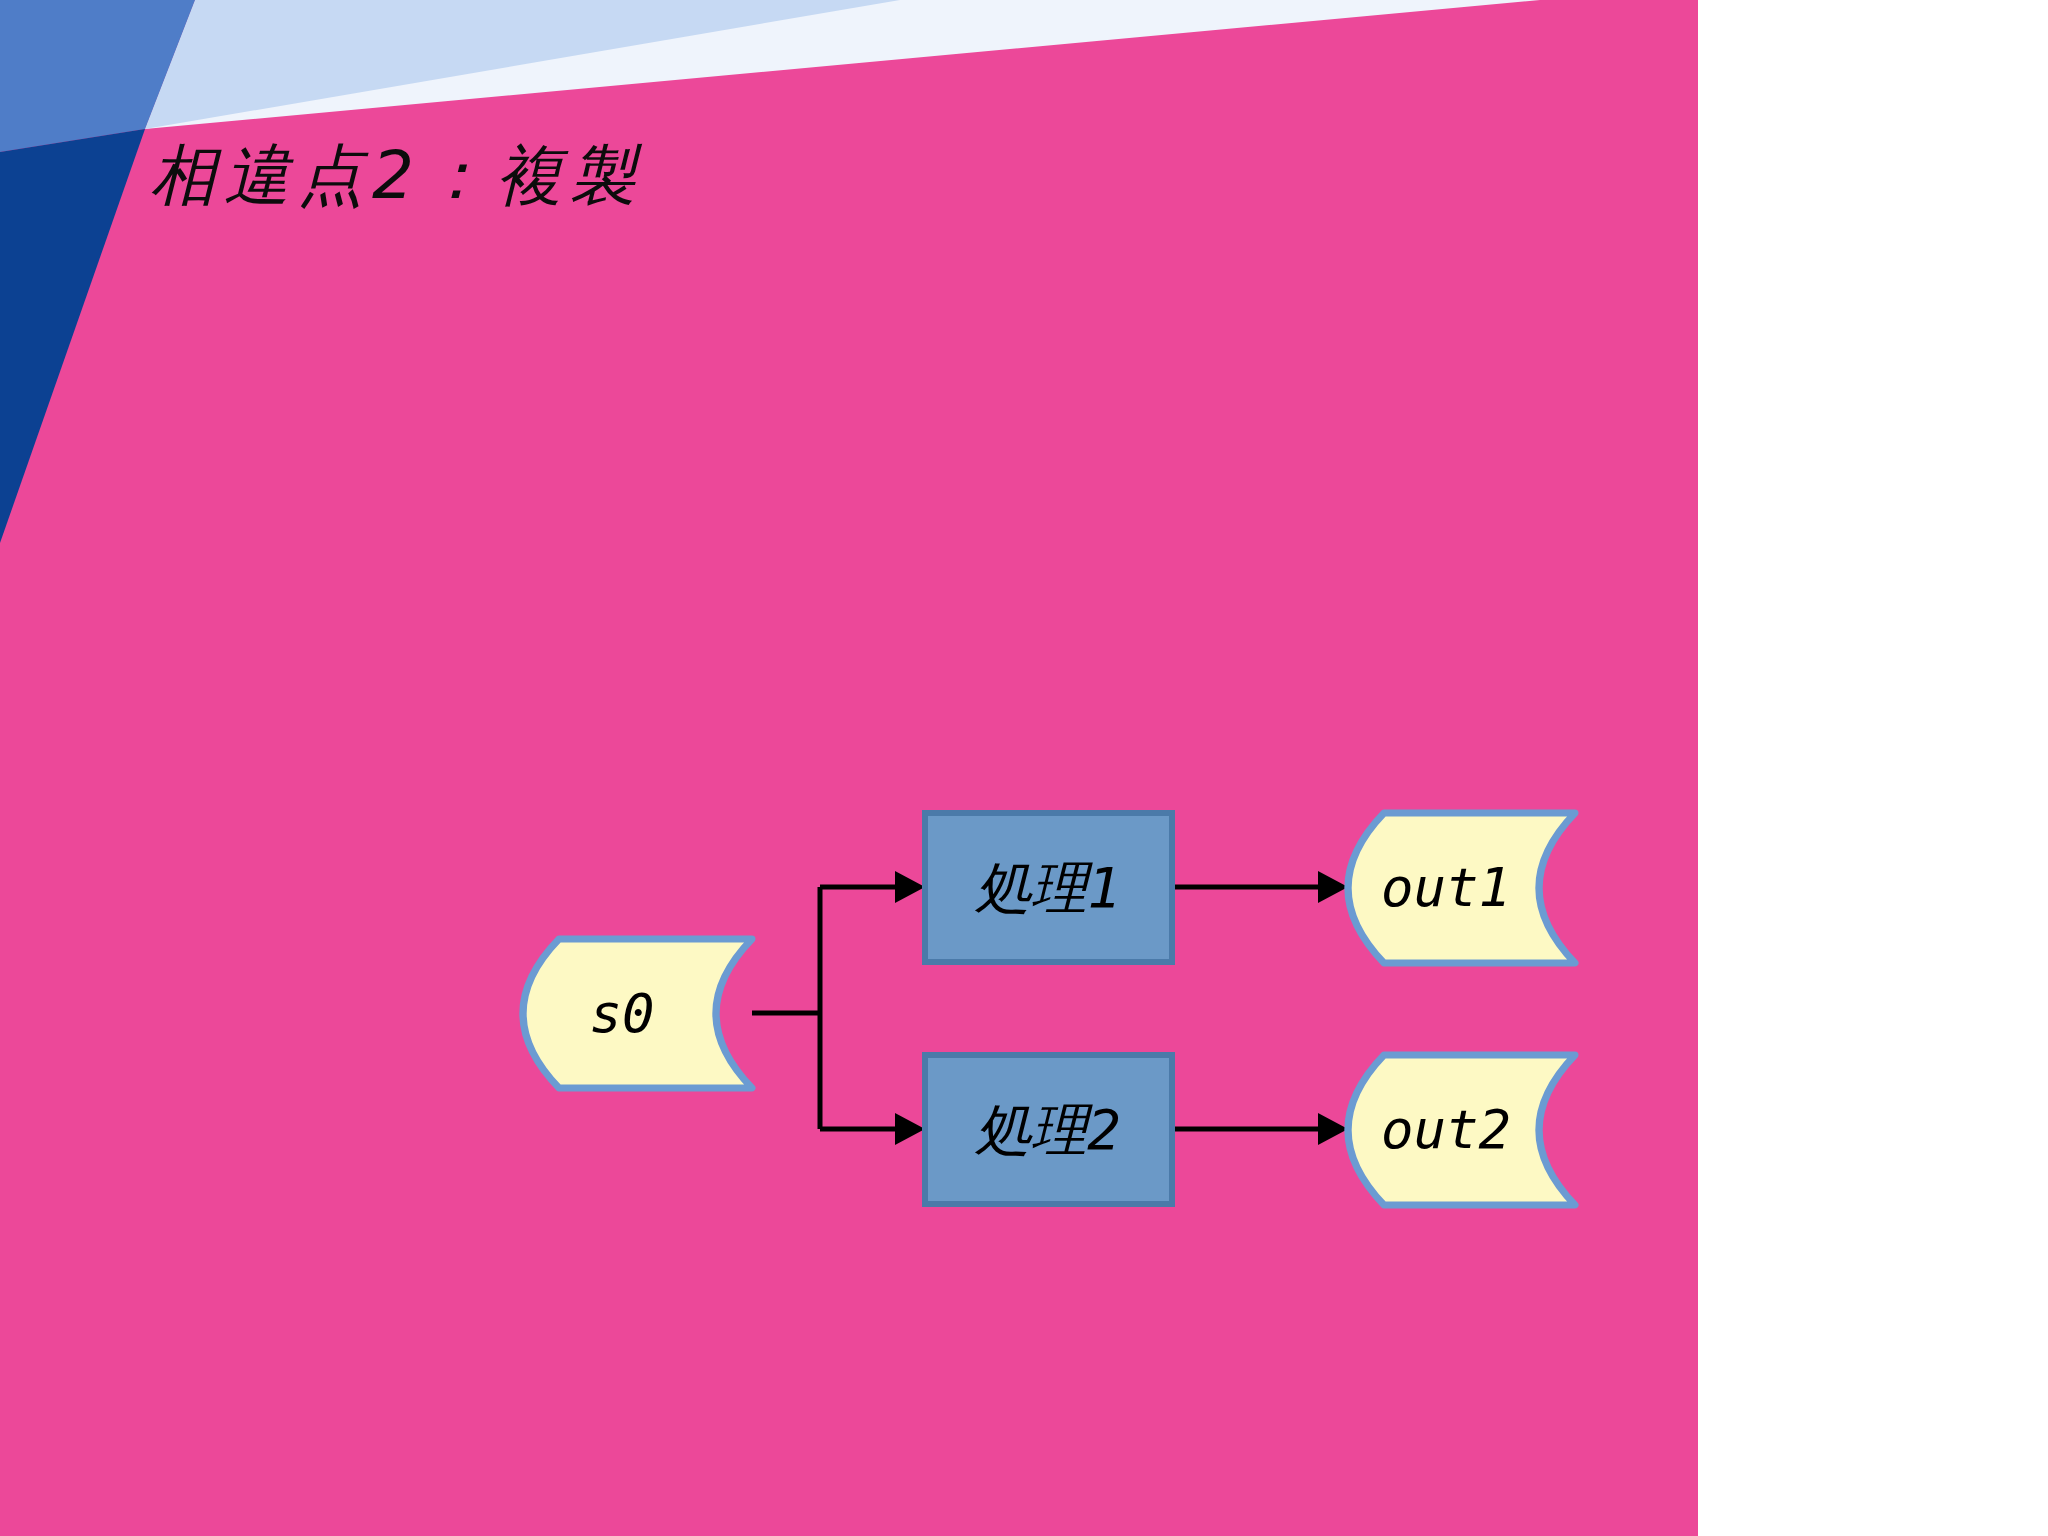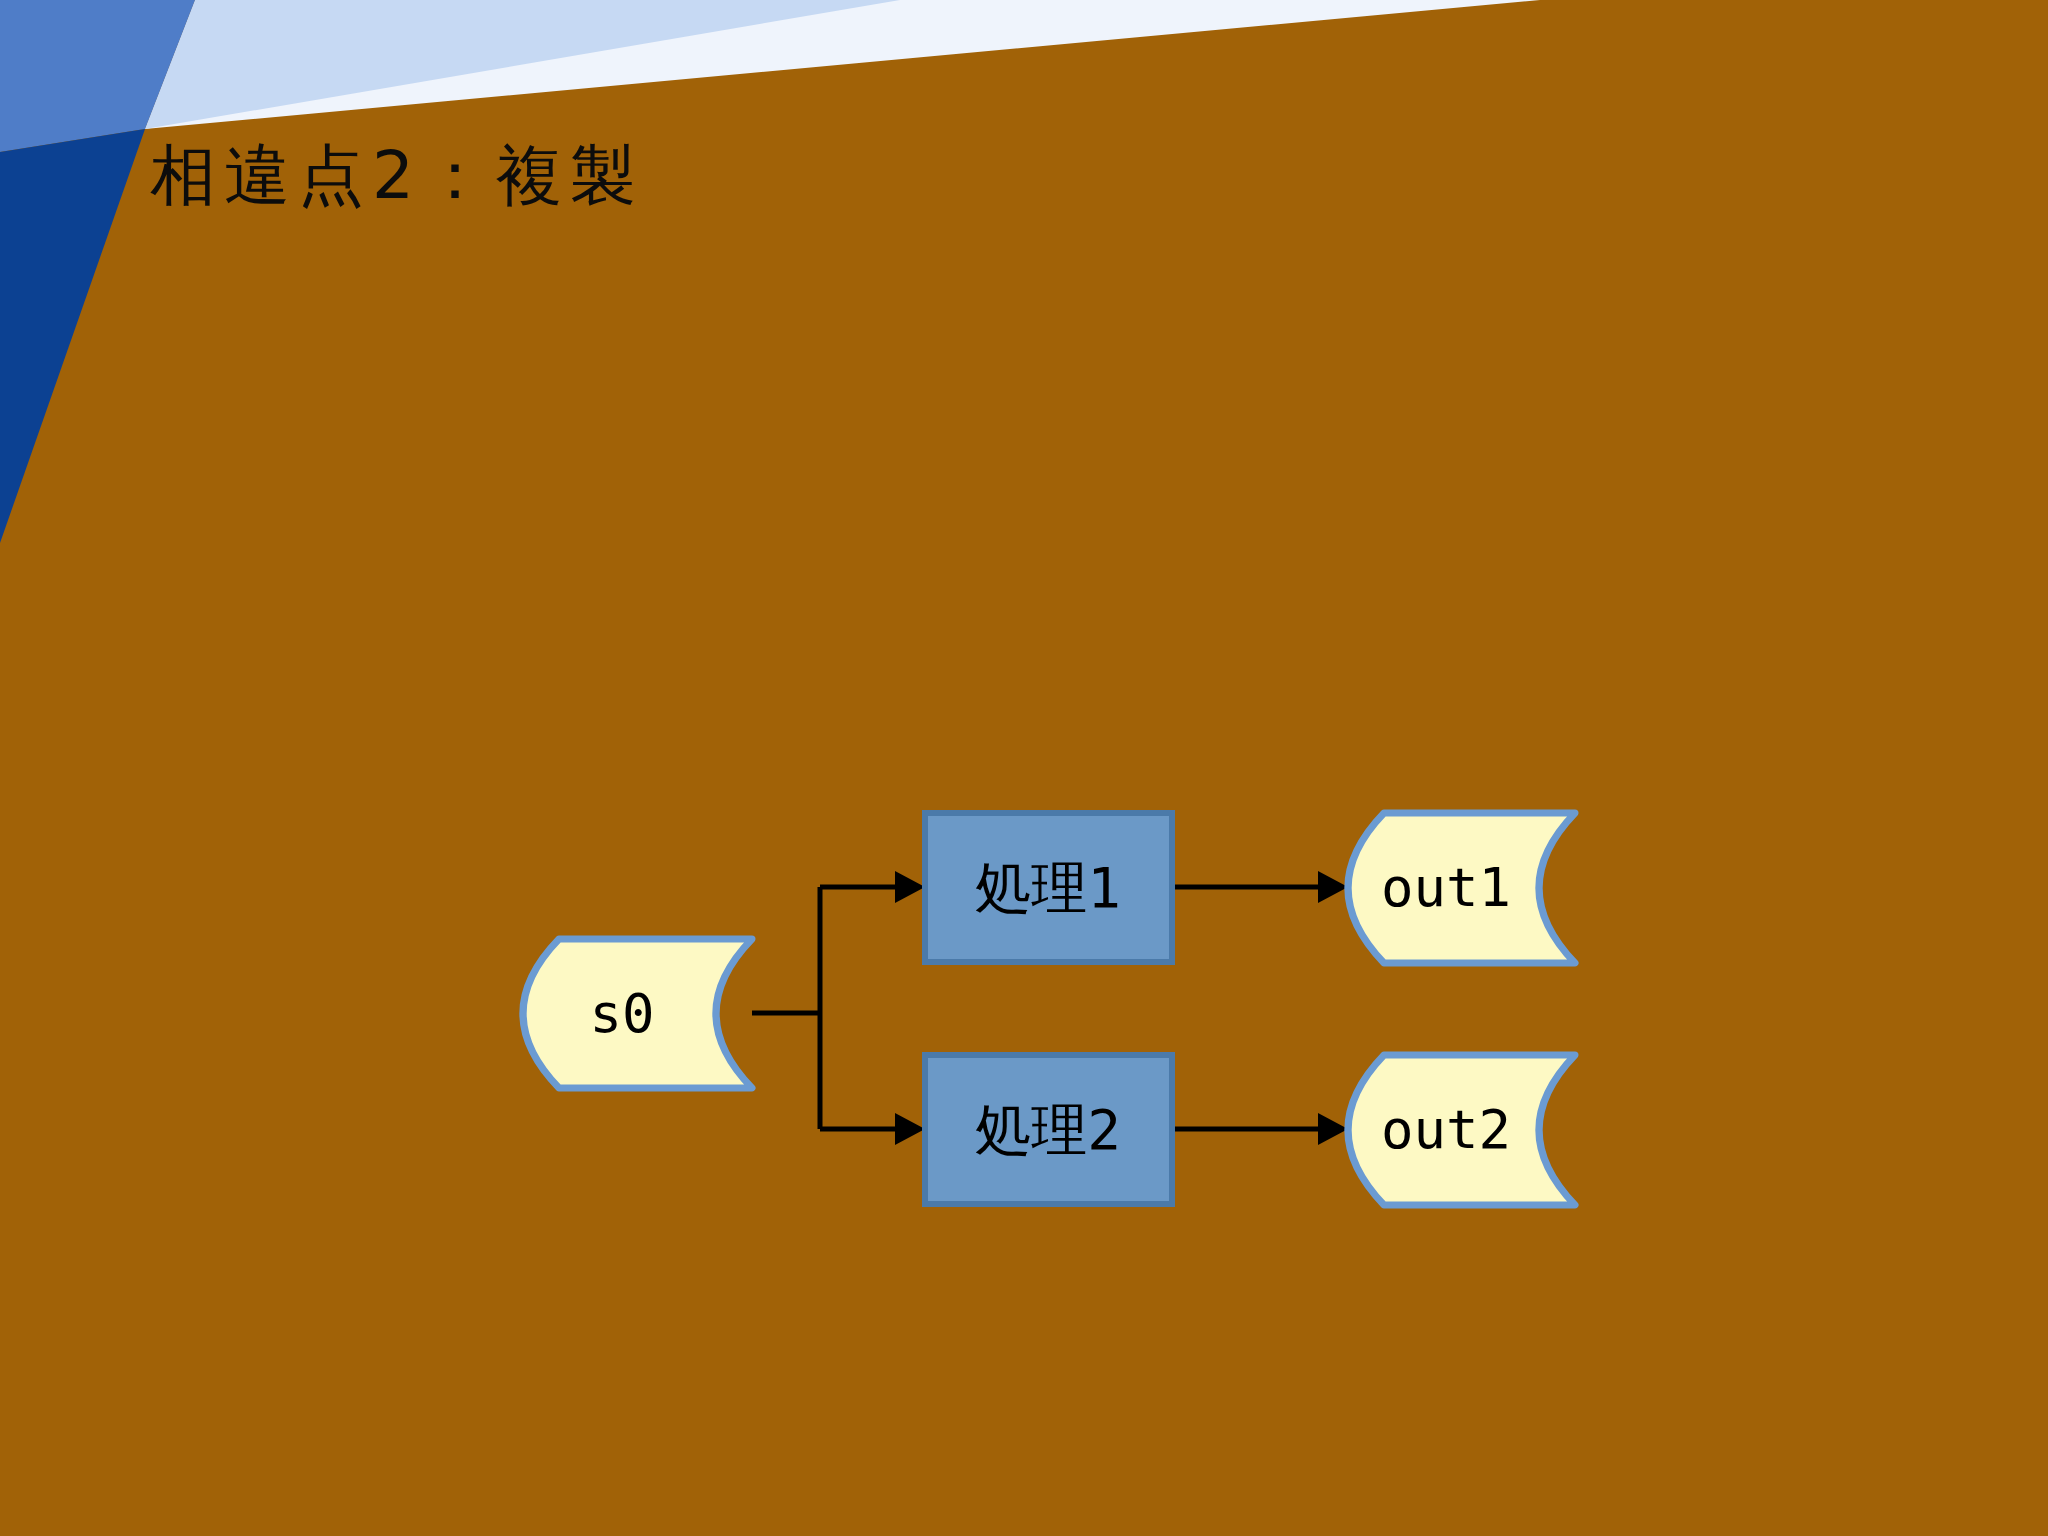"相違点2：複製" .slide { background: #a16207 -> #ec4899; font-style: none -> italic; width: 2048px -> 1698px }
